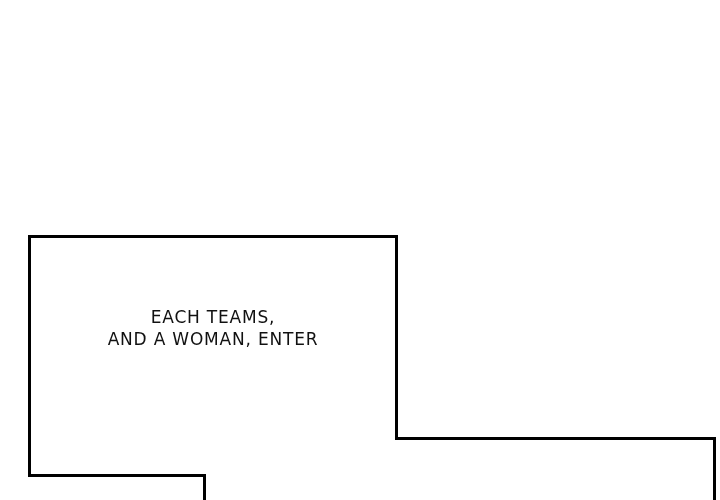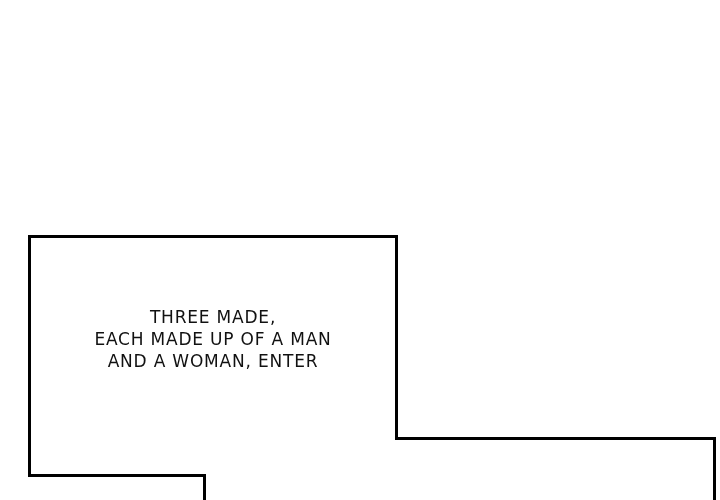"THREE MADE," div.line { text: THREE MADE -> EACH TEAMS }
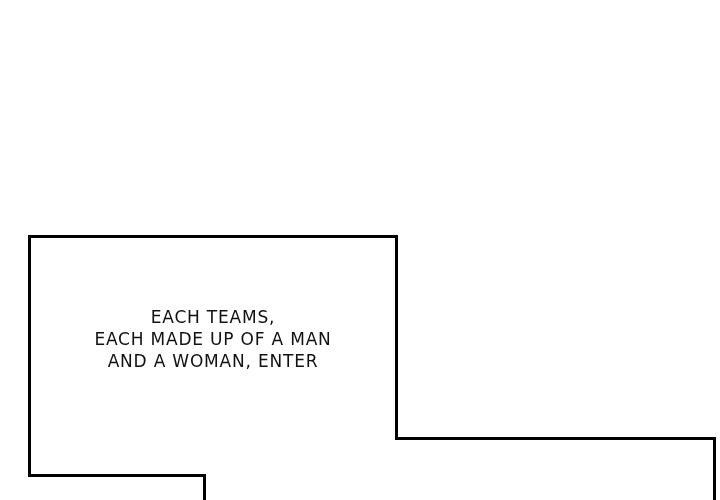"EACH MADE UP OF A" div.line { html: <div>EACH MADE UP OF A MAN</div> -> none }
